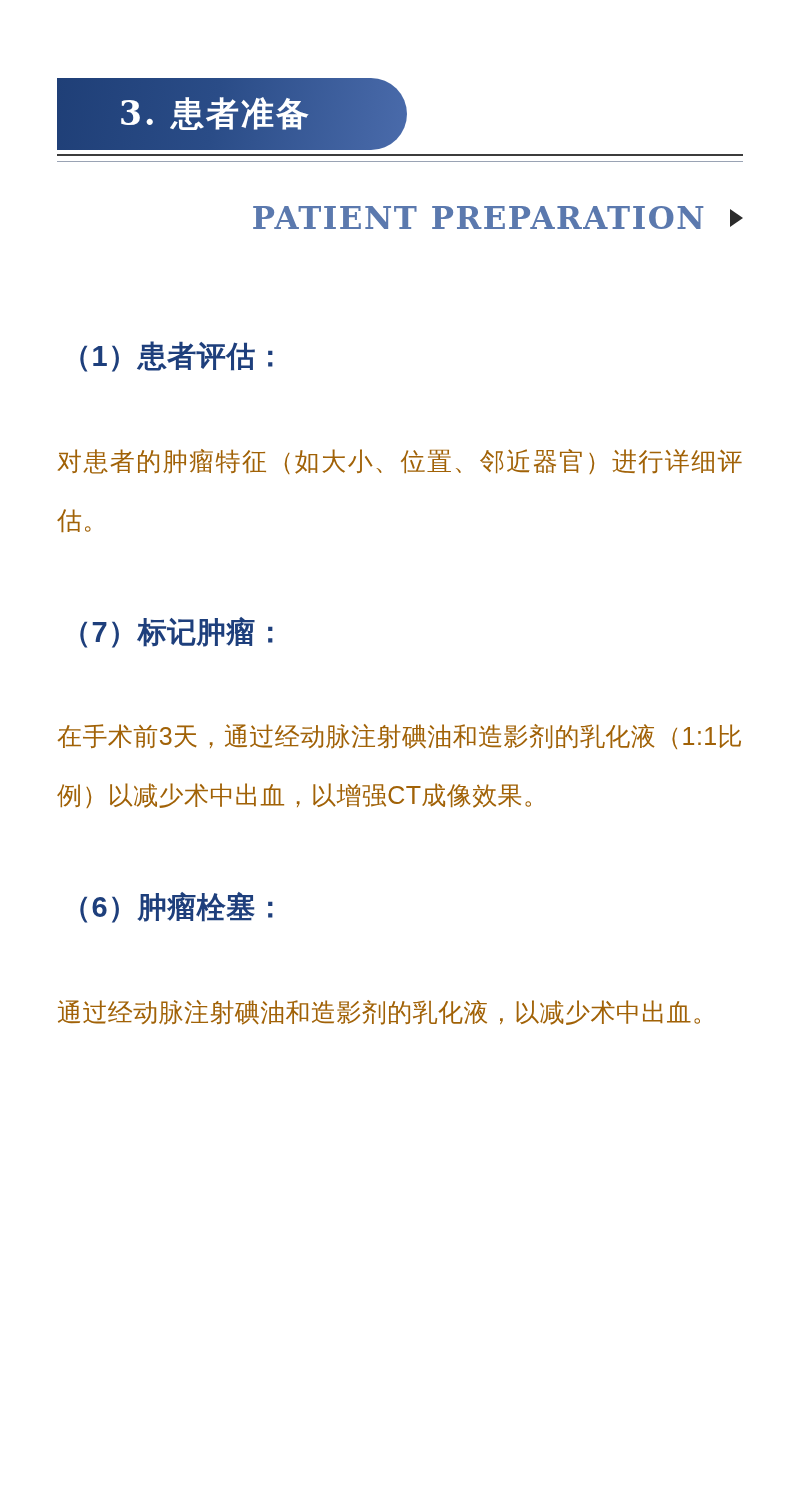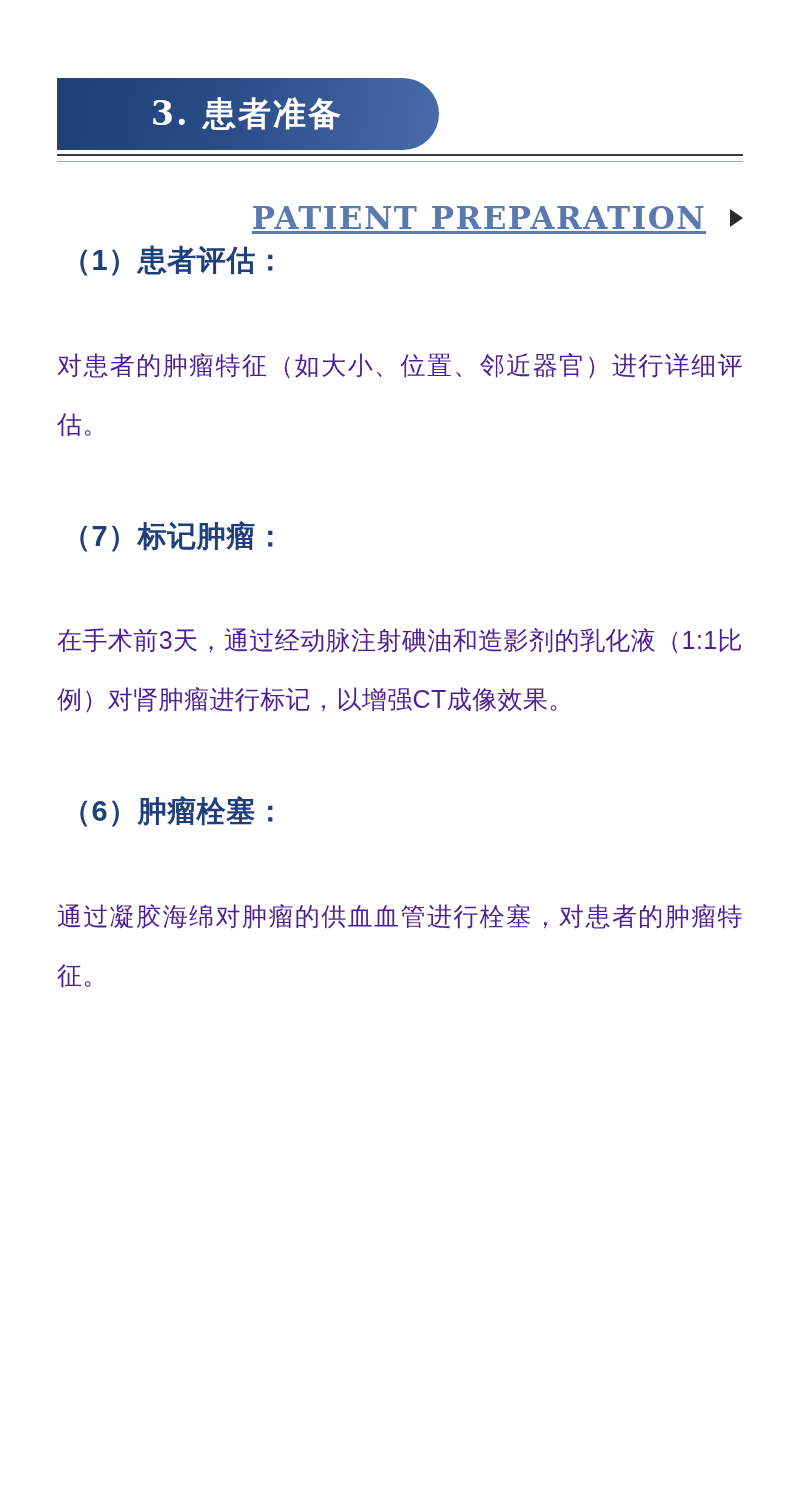"3. 患者准备" .header-banner { padding-left: 32px -> none }
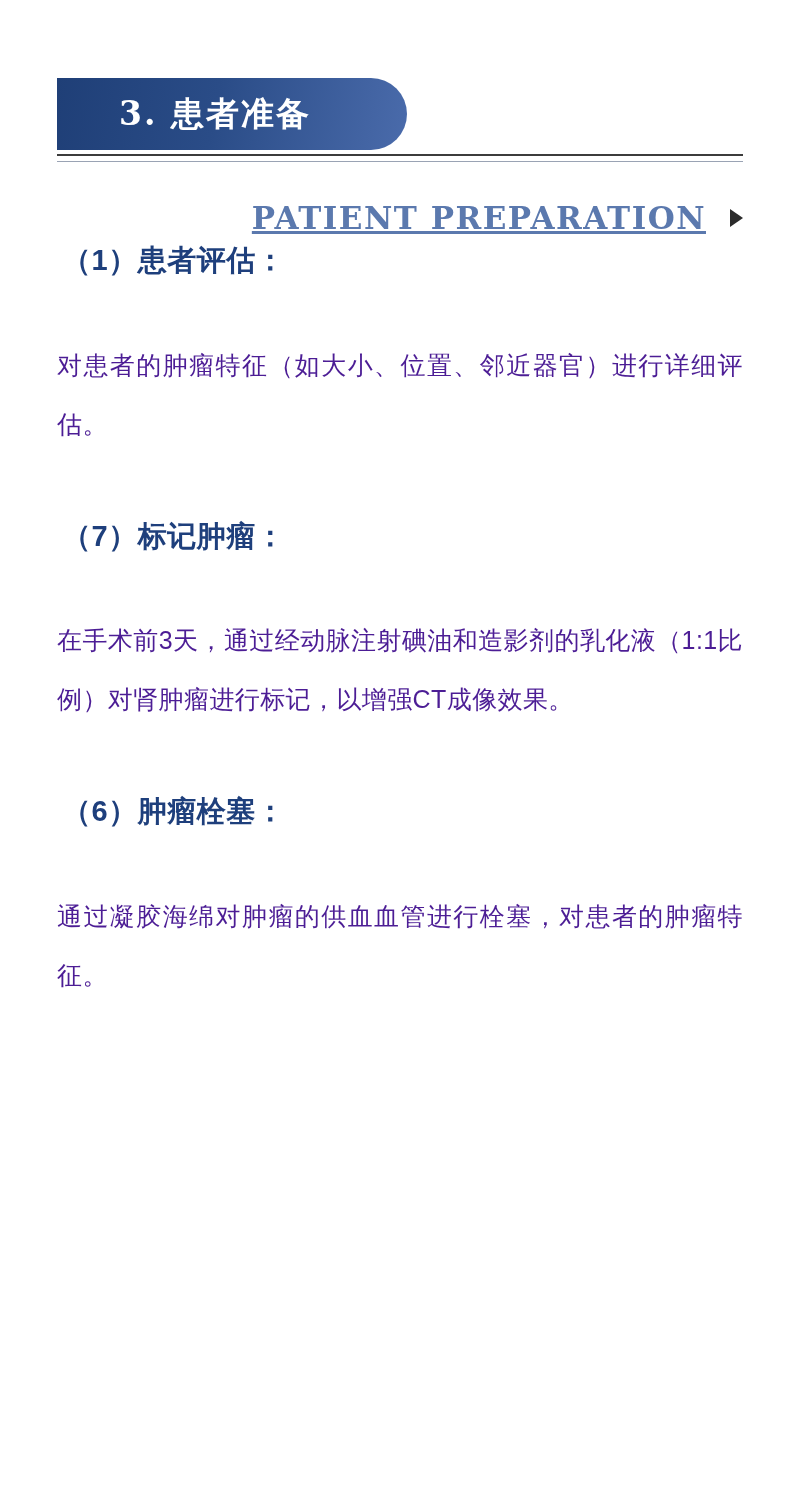"PATIENT PREPARATION" .subtitle-en { text-decoration: underline -> none }
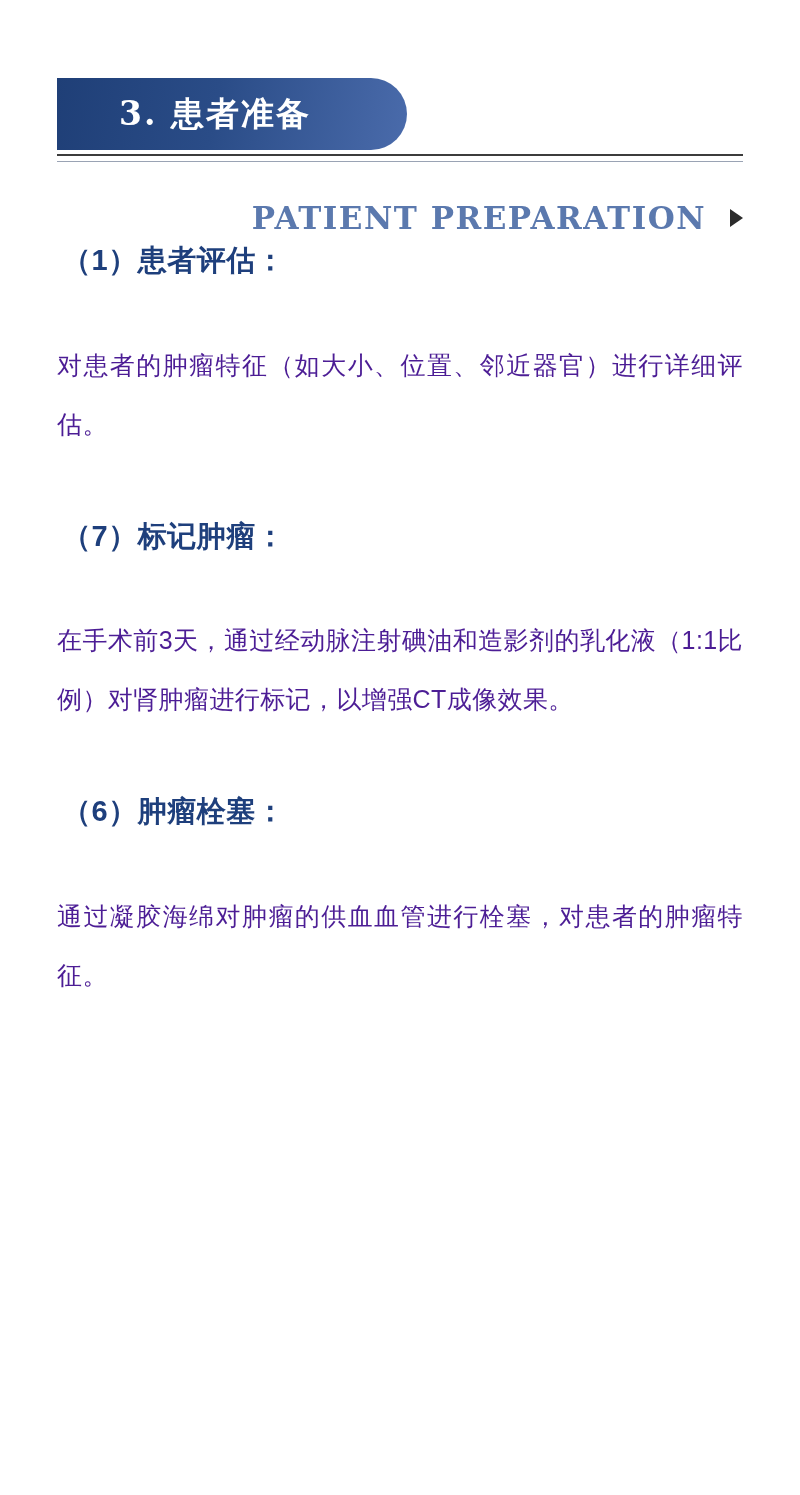"（1）患者评估：" .content { margin-top: none -> 96px }
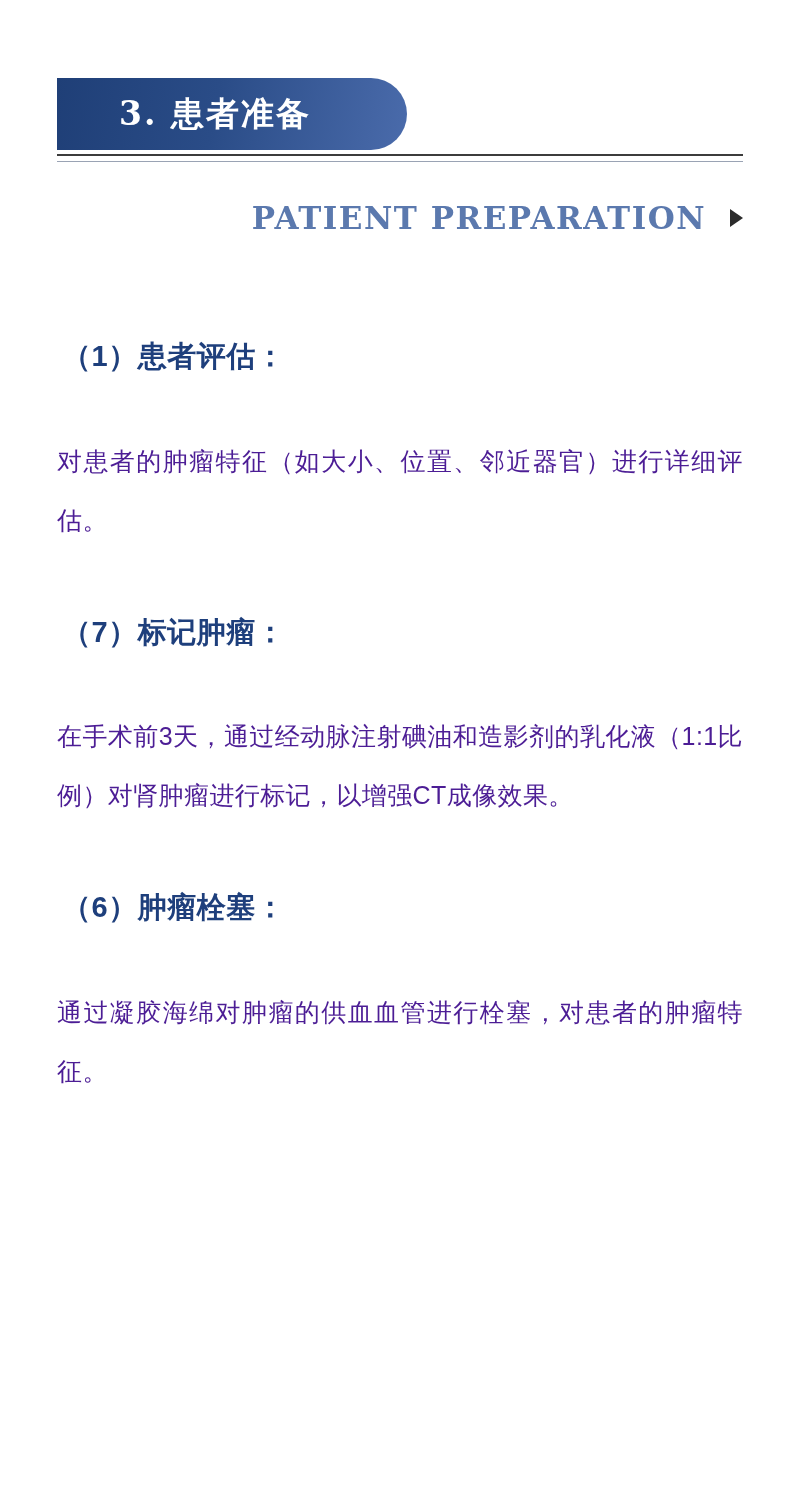"对患者的肿瘤特征（如大小、位置、邻近器官）进行详细评估。" .section-body { color: #4c1d95 -> #a16207 }
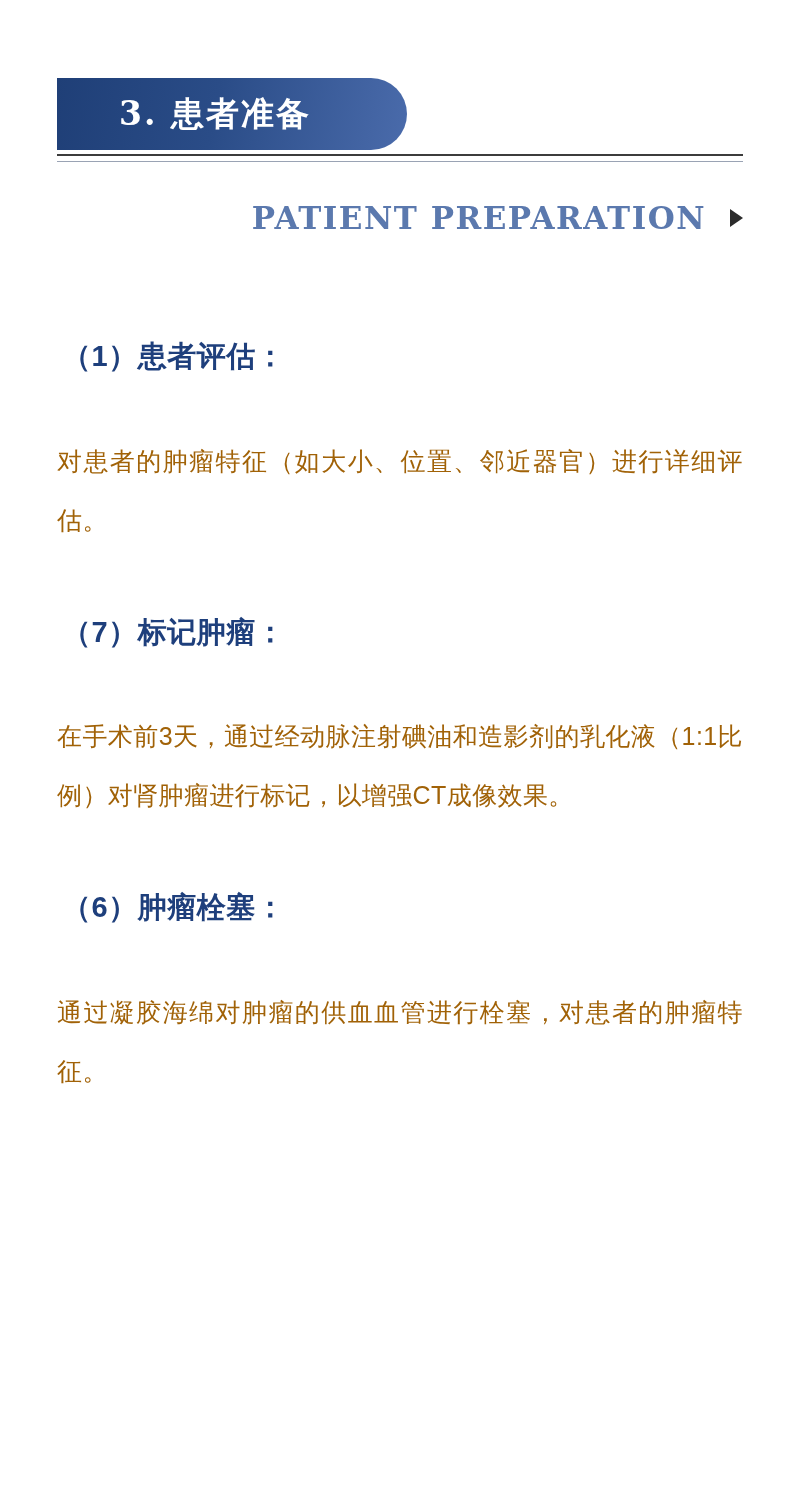"在手术前3天，通过经动脉注射碘油和造影剂的乳化液（1:1比例）对肾肿瘤进行标记，" div.section-body { text: 对肾肿瘤进行标记 -> 以减少术中出血 }
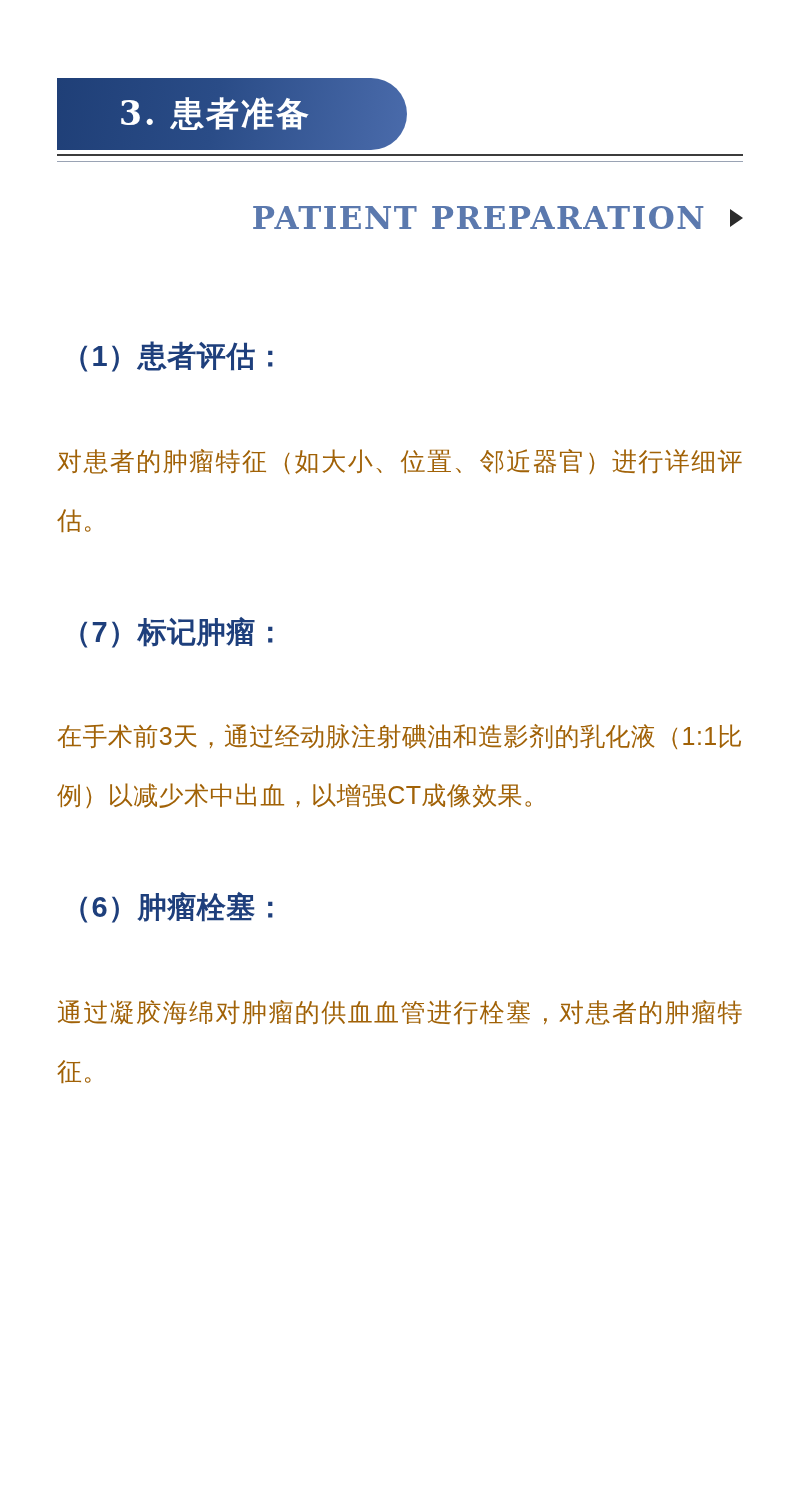"通过凝胶海绵对肿瘤的供血血管进行栓塞，对患者的肿瘤特征。" div.section-body { text: 凝胶海绵对肿瘤的供血血管进行栓塞，对患者的肿瘤特征 -> 经动脉注射碘油和造影剂的乳化液，以减少术中出血 }
